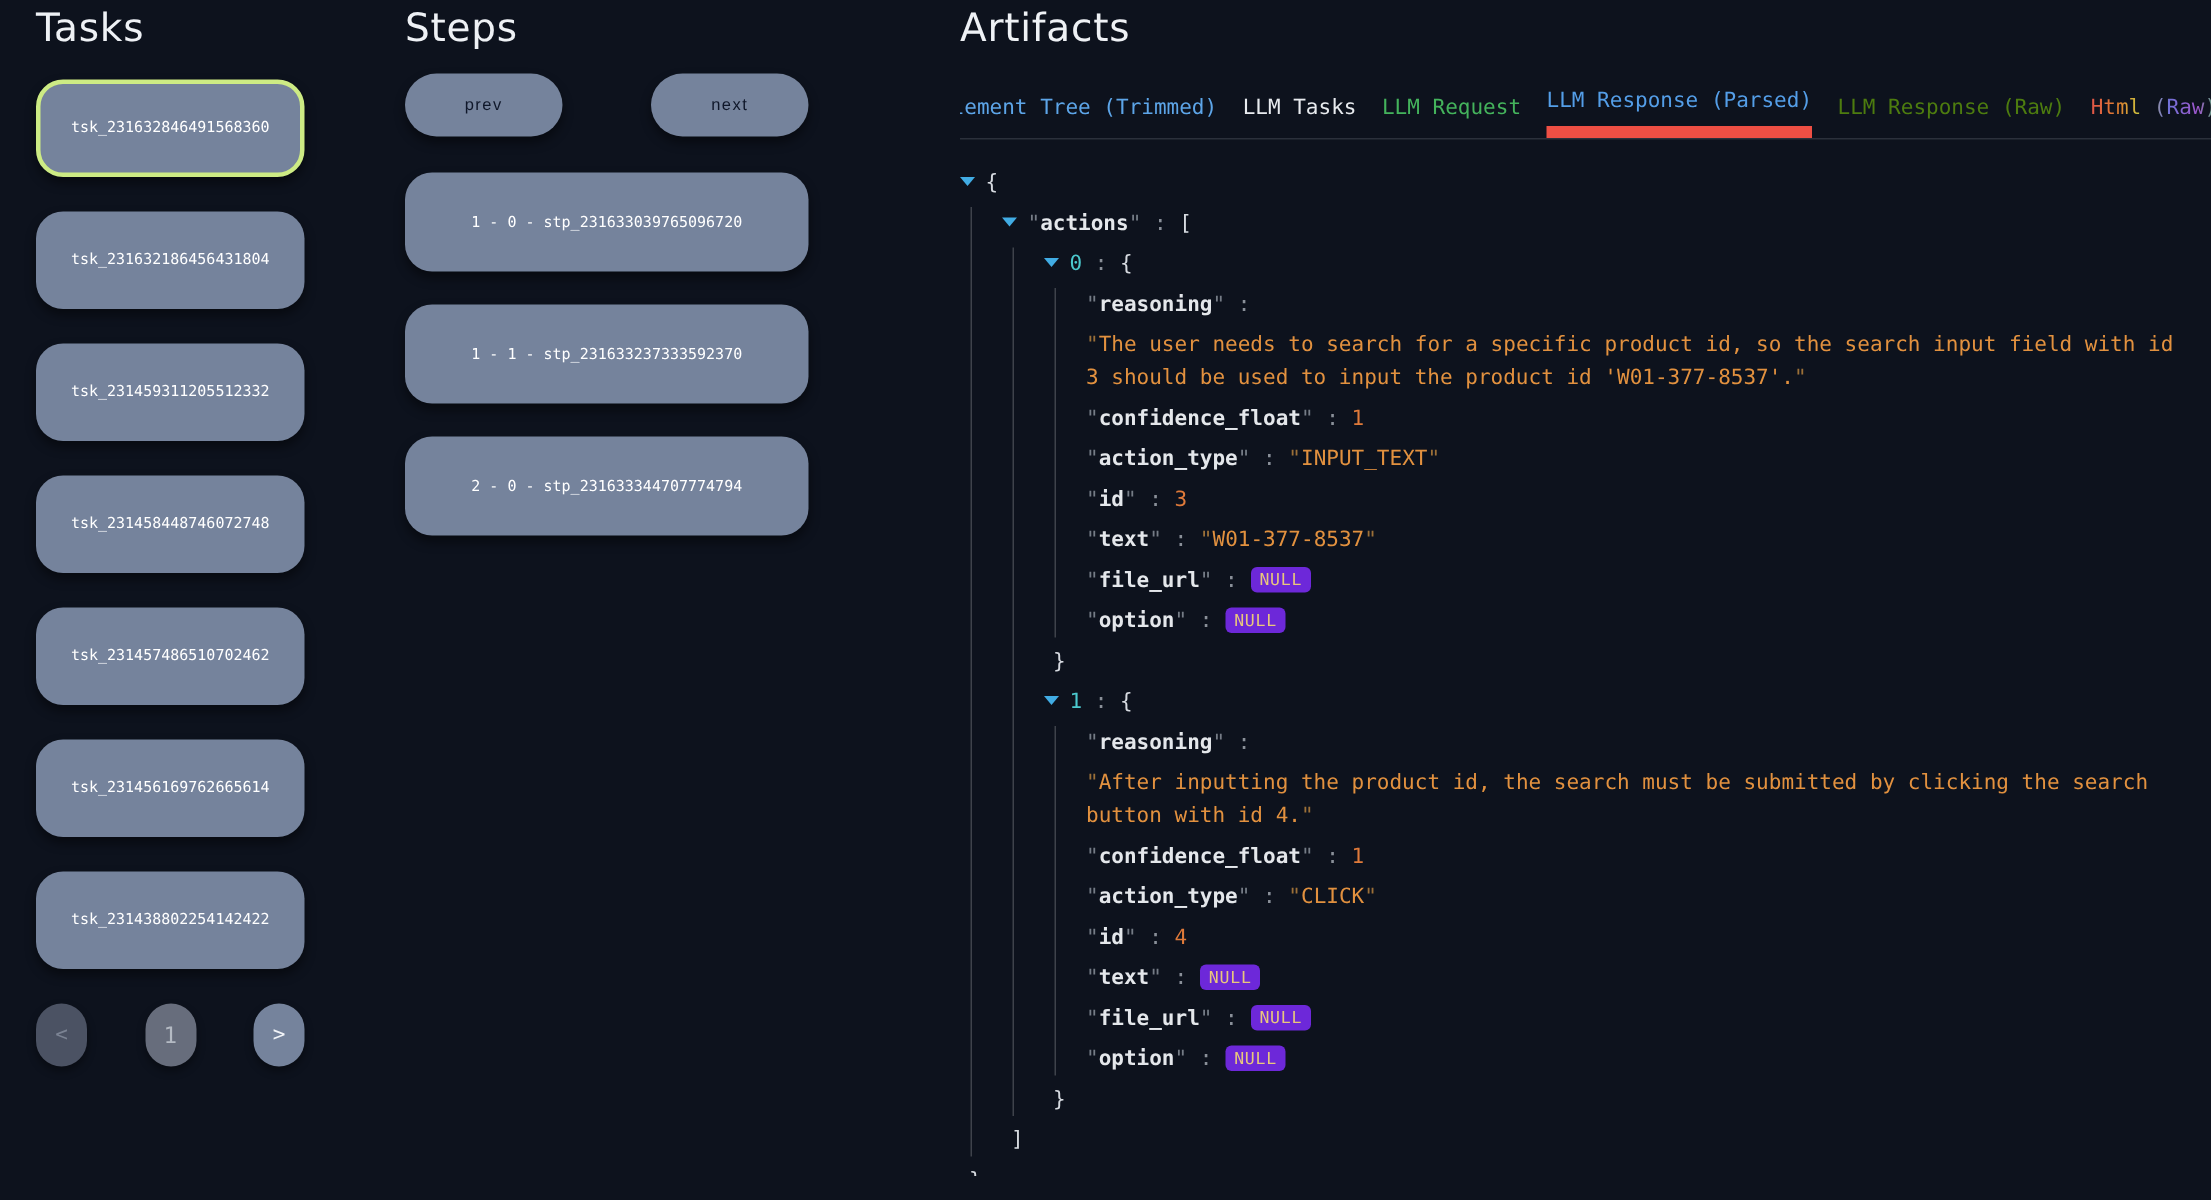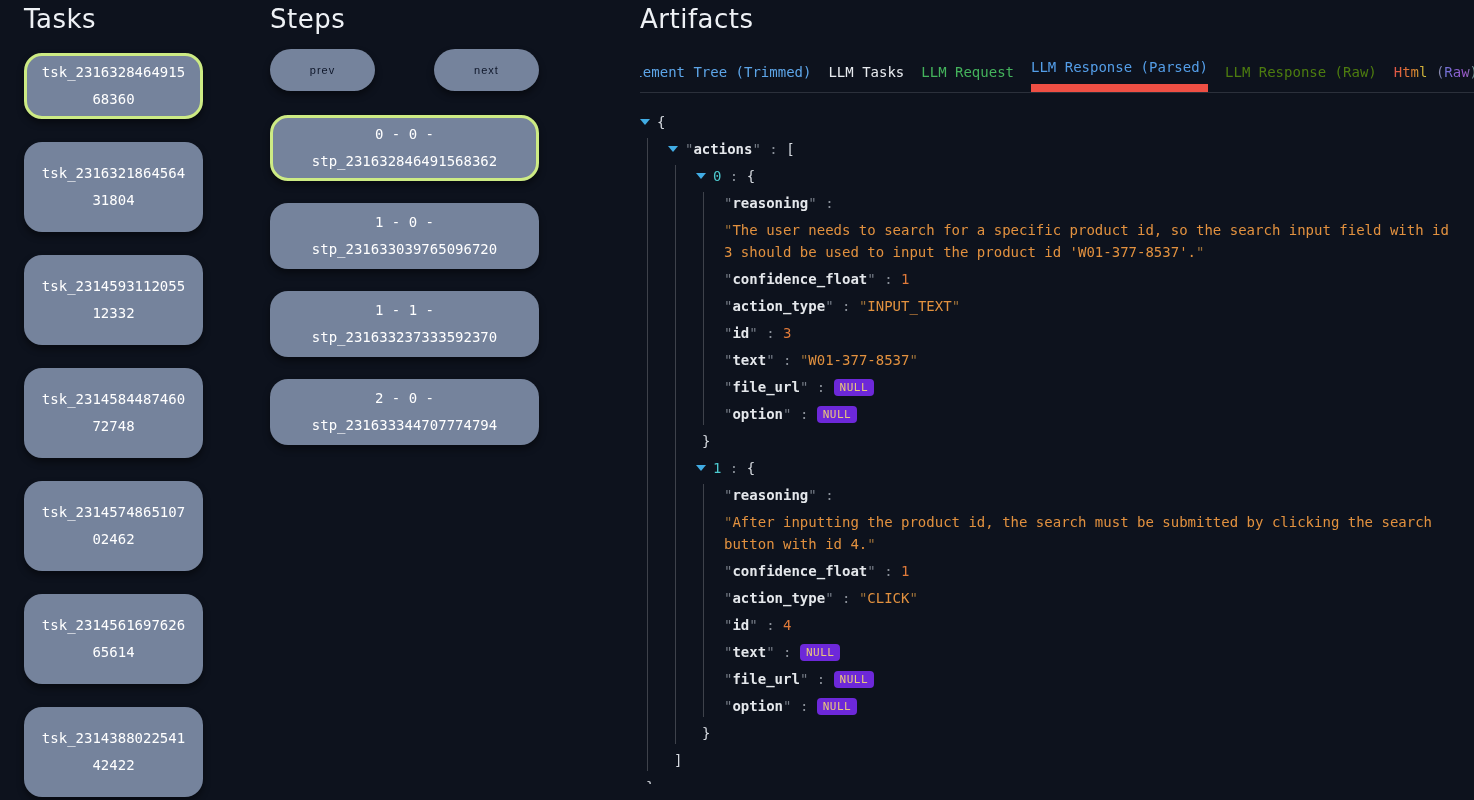"tsk_231632846491568360" .pill-btn { font-size: 14px -> 10px }
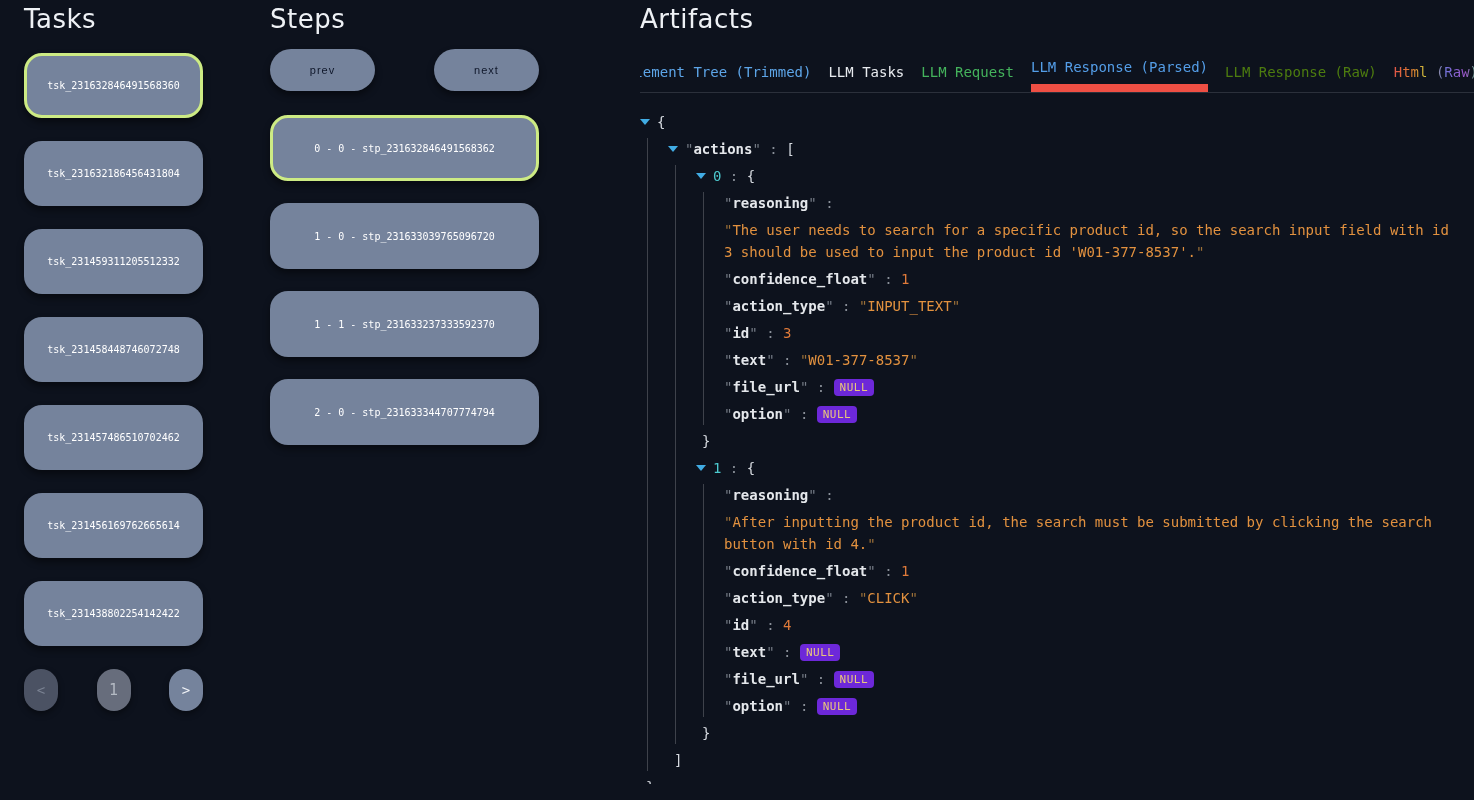"0 - 0 - stp_231632846491568362" button.pill-btn { html: <button>0 - 0 - stp_231632846491568362</button> -> none }
